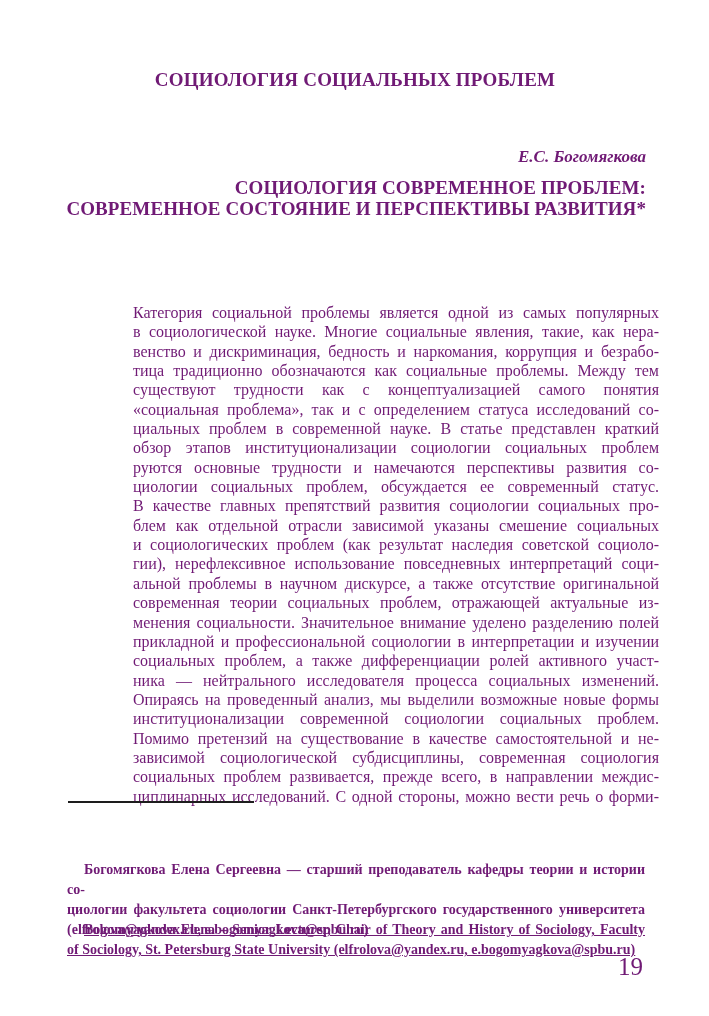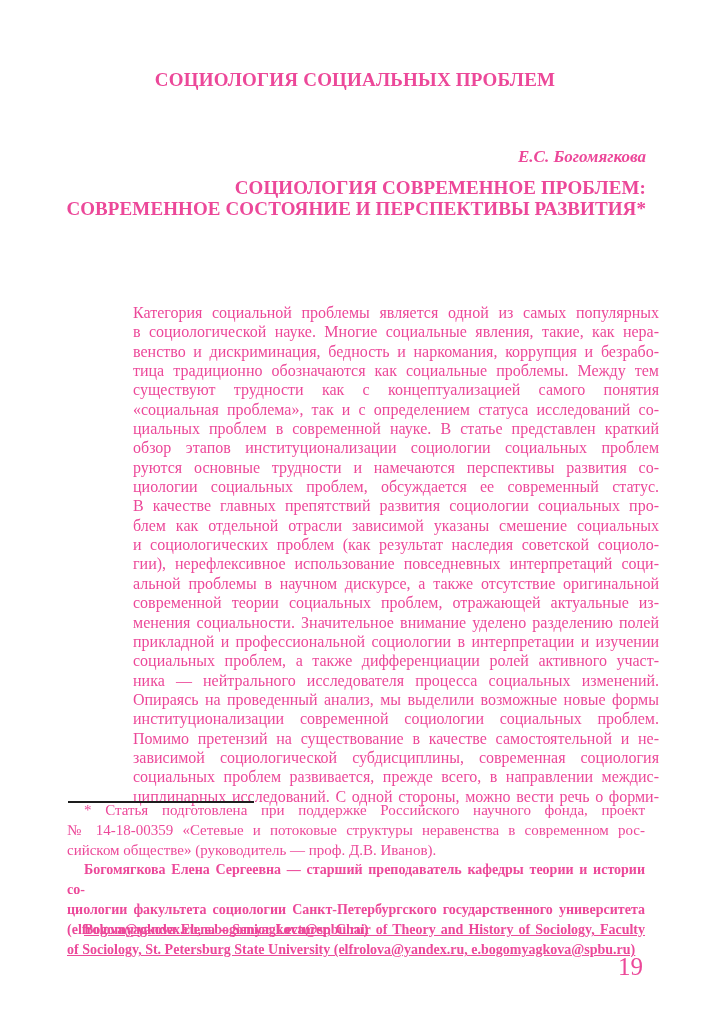"СОЦИОЛОГИЯ СОЦИАЛЬНЫХ ПРОБЛЕМ" .page { color: #ec4899 -> #701a75 }
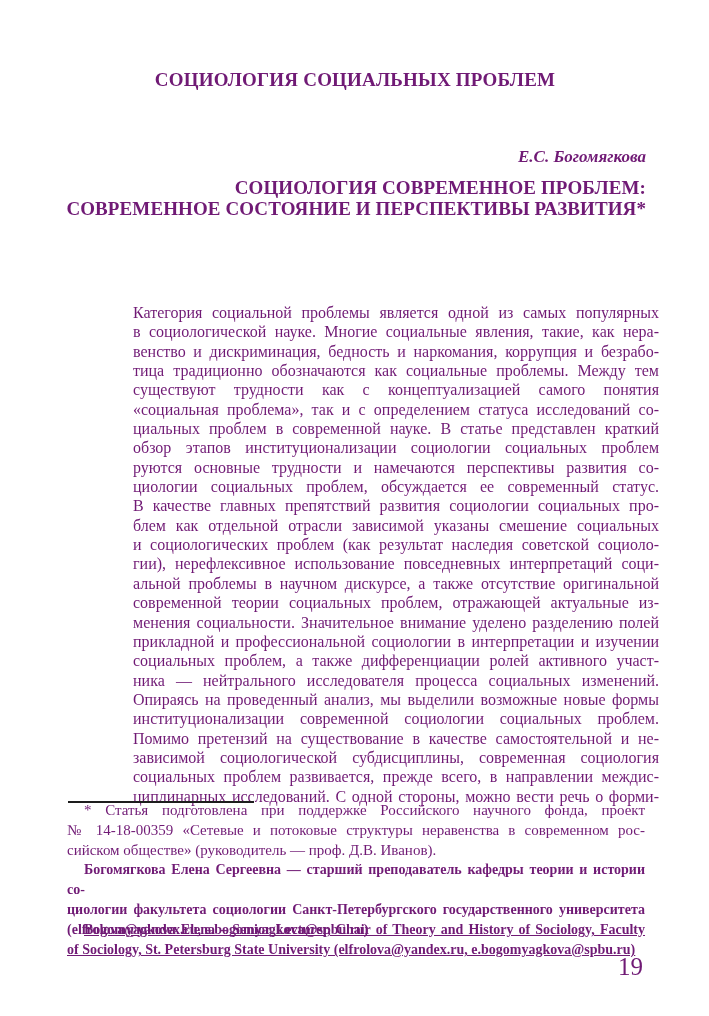"современной теории социальных проблем," div.line { text: современной -> современная }
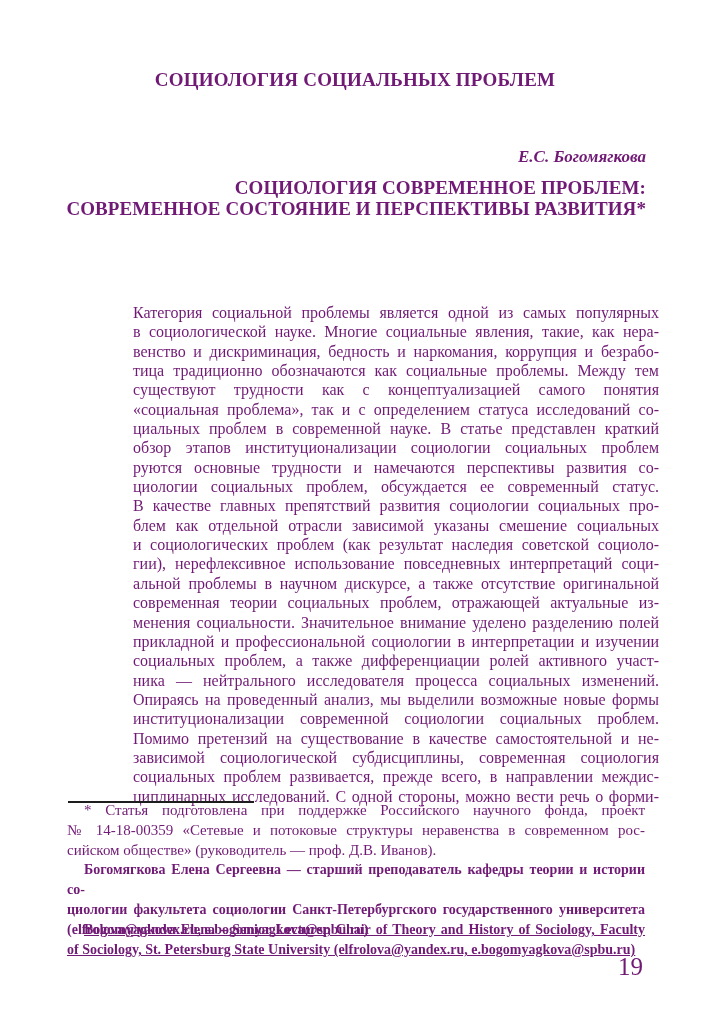"* Статья подготовлена при поддержке" div.footnote { html: <div> <div>* Статья подготовлена при поддержке Российского научного фонда, проект</div> <div>№ 14-18-00359 «Сетевые и потоковые структуры неравенства в современном рос-</div> <div>сийском обществе» (руководитель — проф. Д.В. Иванов).</div> </div> -> none }
